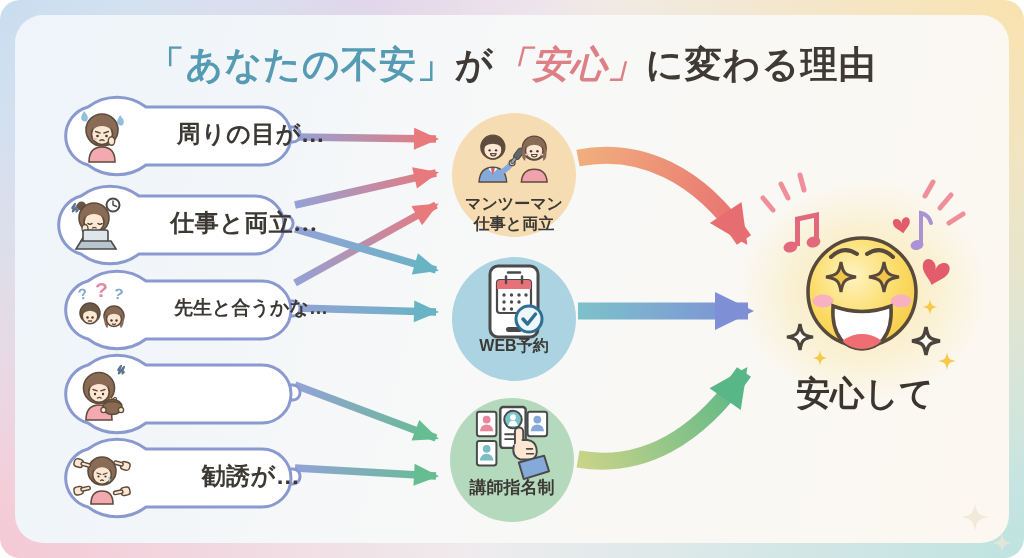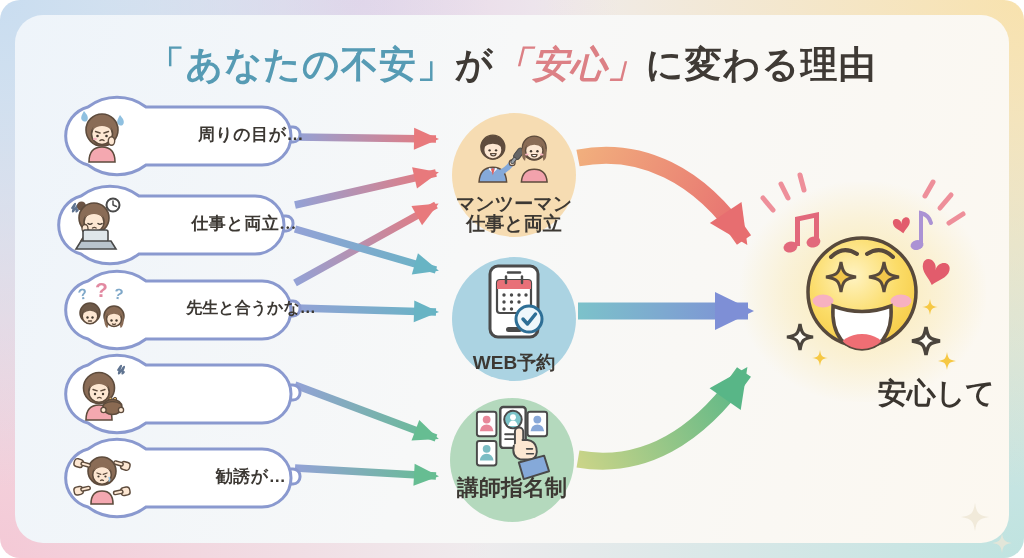"周りの目が…" .bubble-label { font-size: 17px -> 24px }
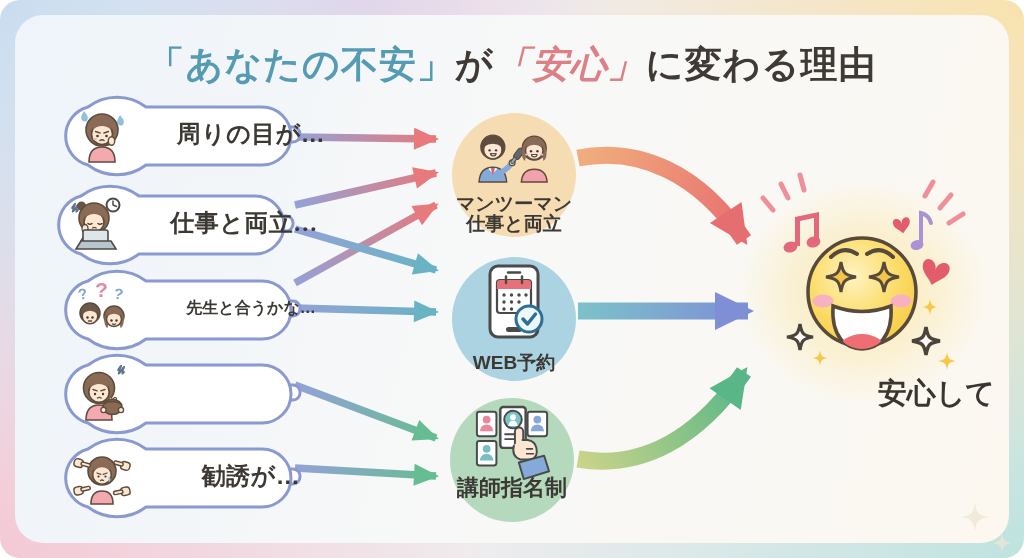"マンツーマン" .circle-label { font-size: 19px -> 16px }
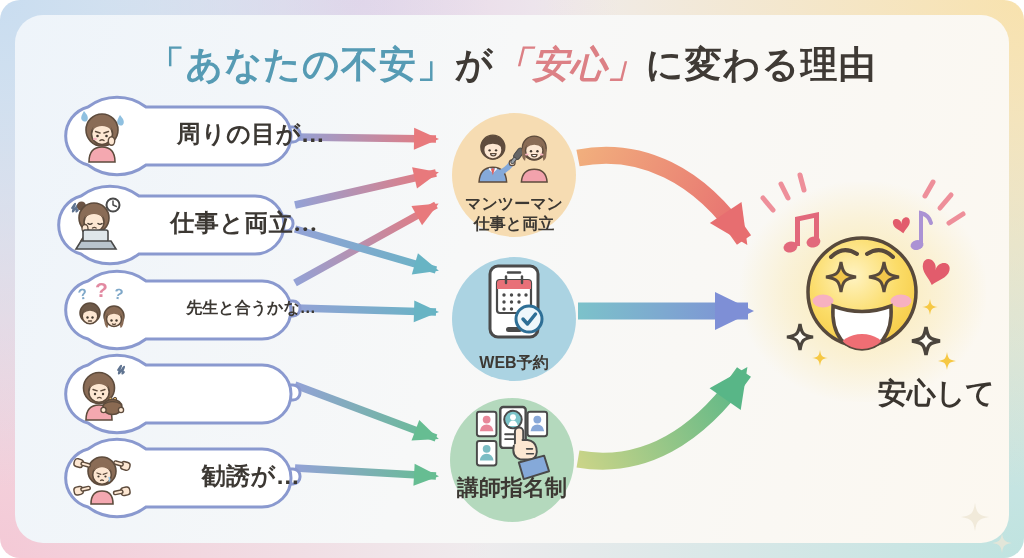"先生と合うかな…" .bubble-label.small { font-size: 16px -> 19px }
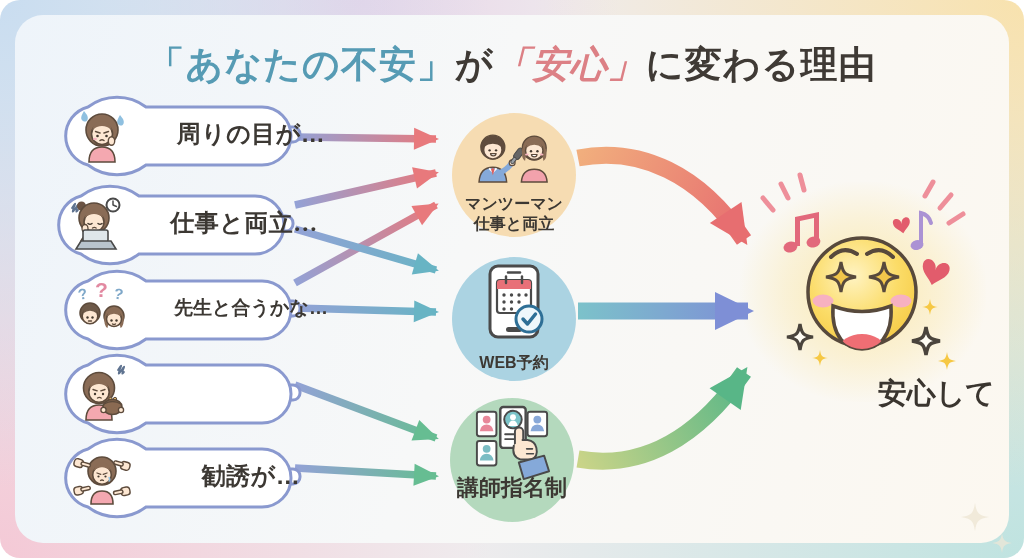"WEB予約" div.abs { margin-top: 17px -> none }
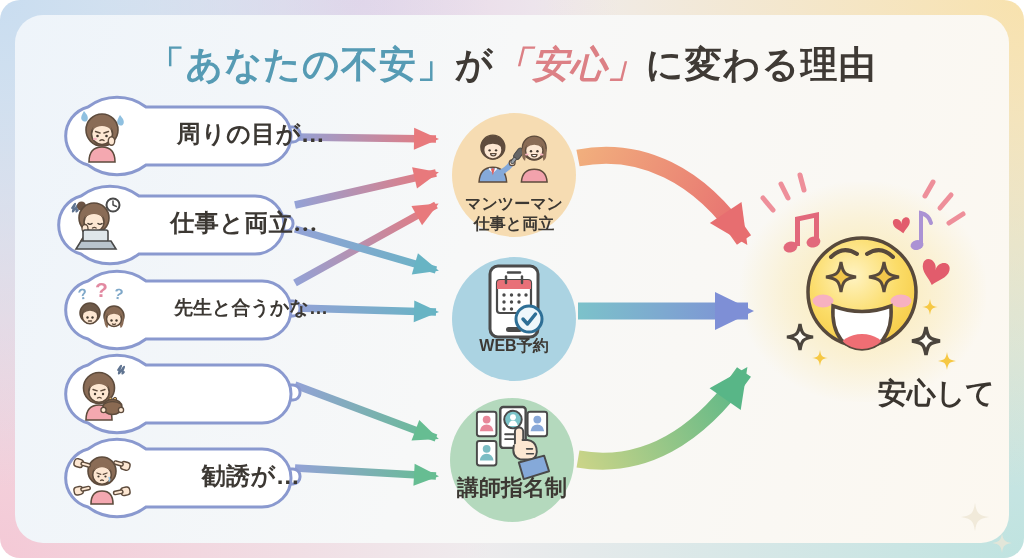"安心して" #result-text { font-size: 29px -> 34px; text-align: right -> center }
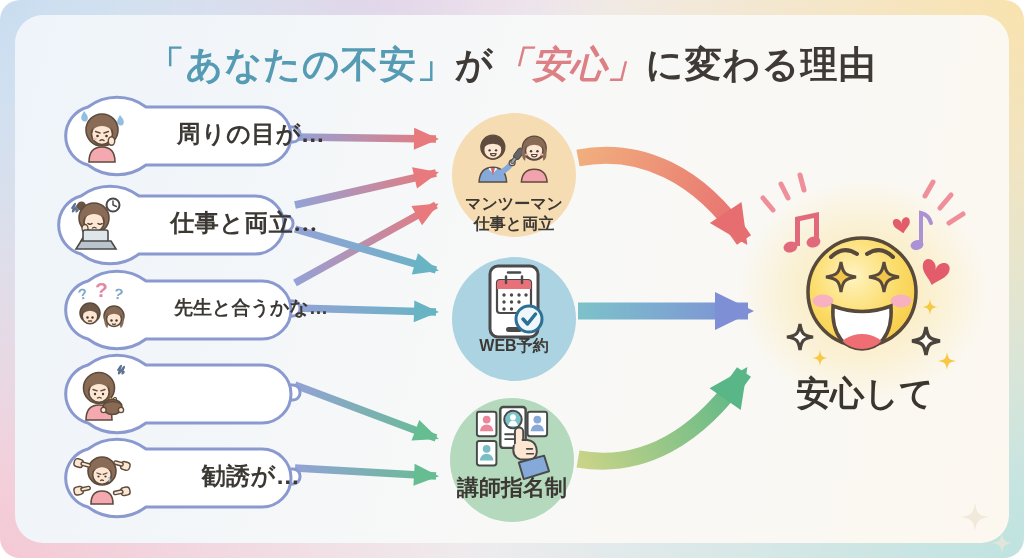"講師指名制" #label-c3 { font-size: 22px -> 17px }
